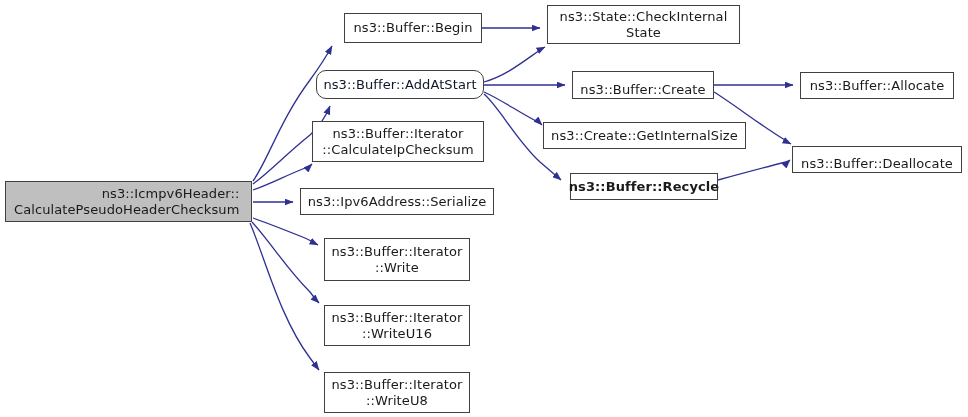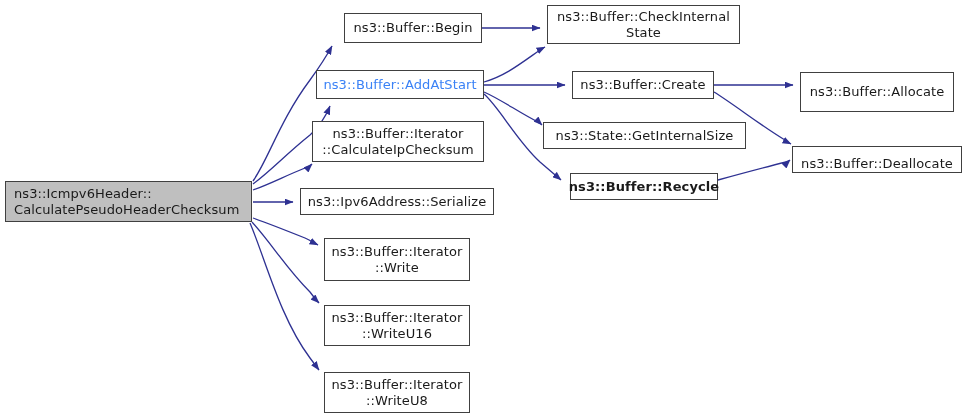"ns3::Buffer::CheckInternal" span.label { text: ns3::Buffer::CheckInternal -> ns3::State::CheckInternal }
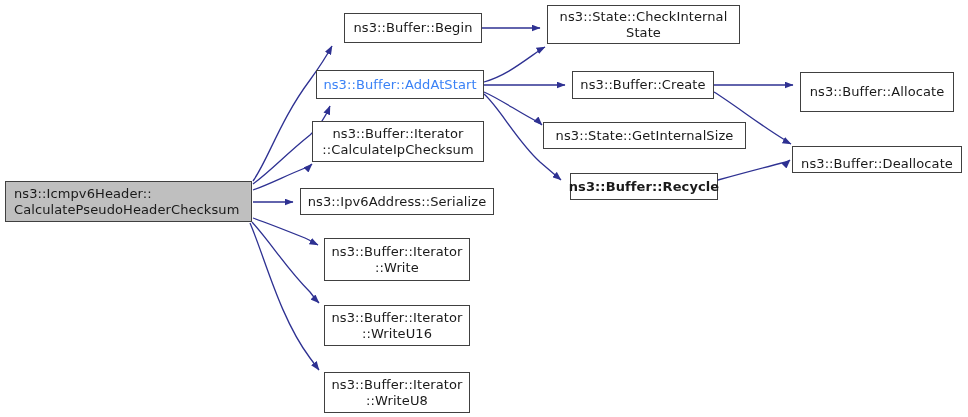"ns3::Buffer::AddAtStart" div.node { border-radius: none -> 10px; color: #3b82f6 -> #0f172a }
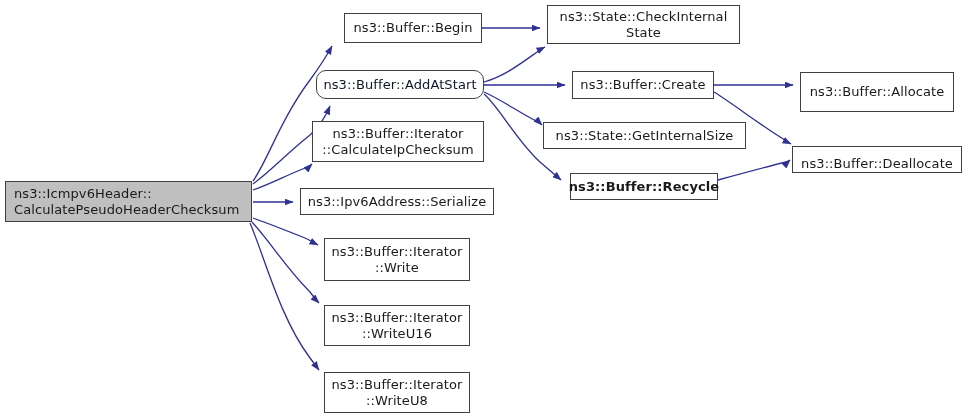"ns3::Buffer::Create" div.node { align-items: none -> flex-end }
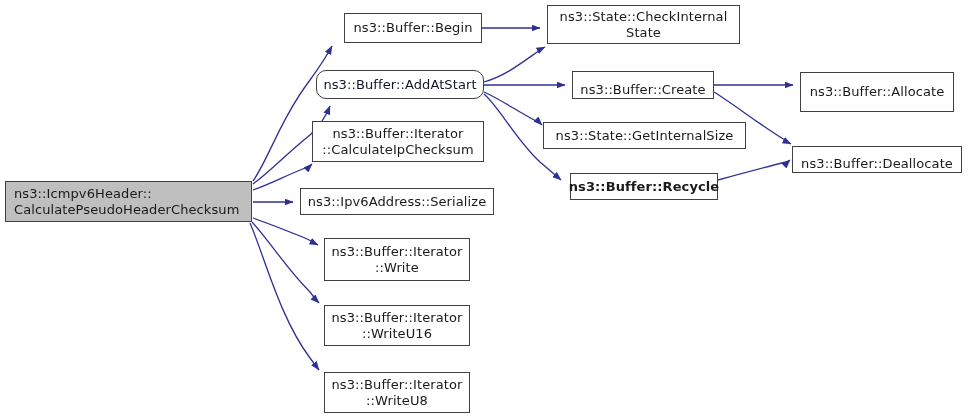"ns3::Buffer::Allocate" div.node { height: 40px -> 27px }
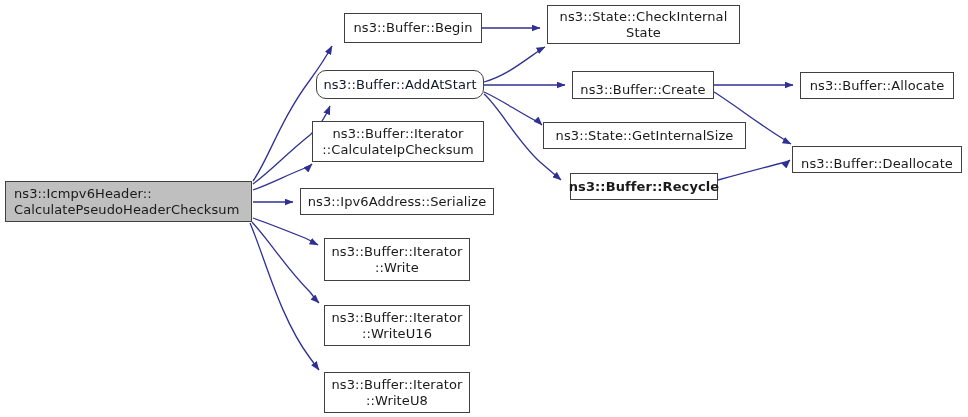"ns3::State::GetInternalSize" span.label { text: ns3::State::GetInternalSize -> ns3::Create::GetInternalSize }
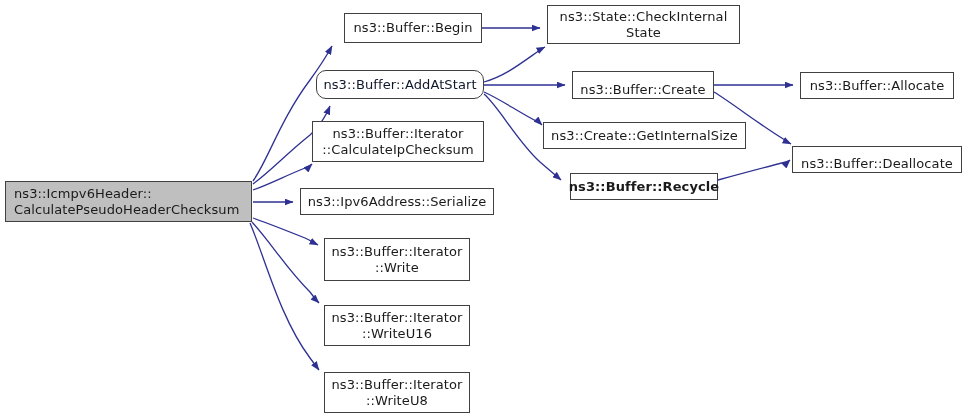"ns3::Icmpv6Header::" .node.root { text-align: left -> right }
